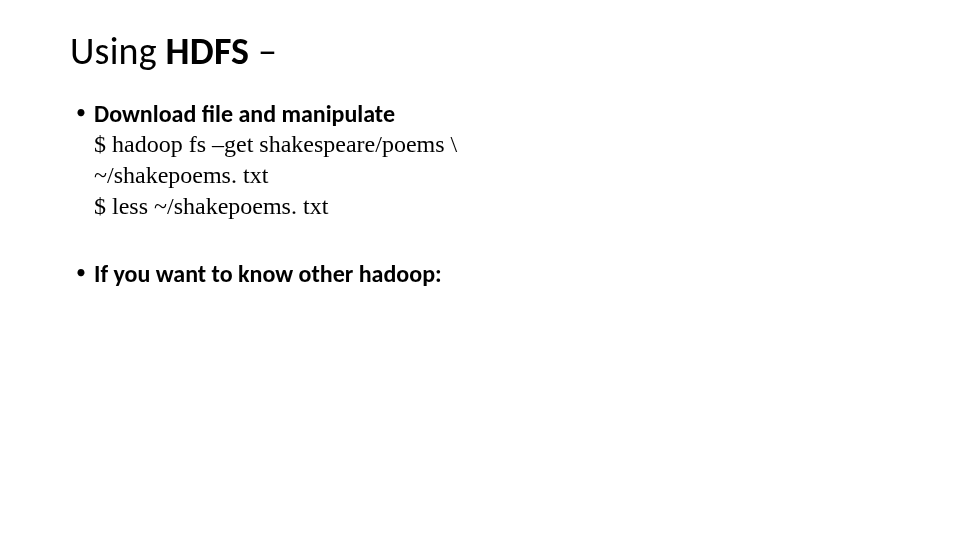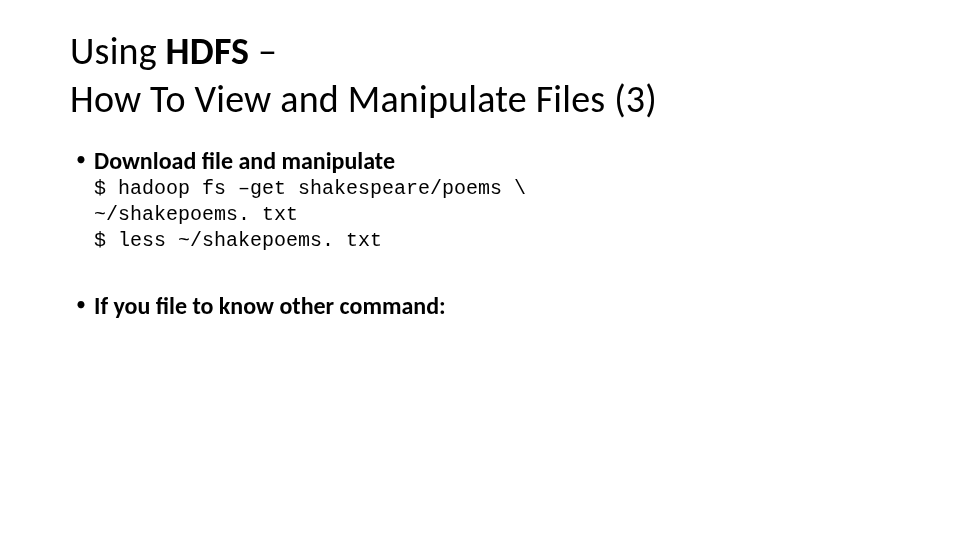"How To View and Manipulate" span { html: <span>How To View and Manipulate Files (3)</span> -> none }
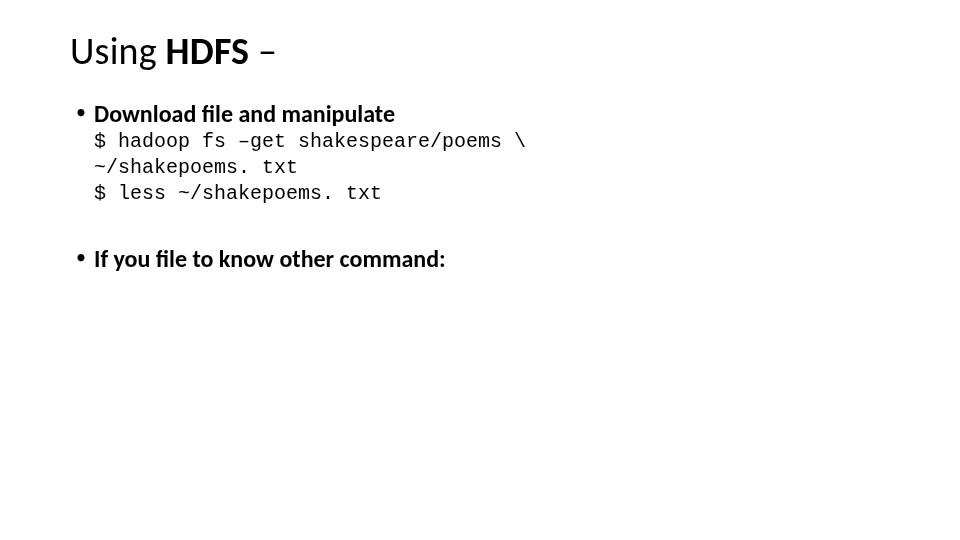"$ hadoop fs –get shakespeare/poems" .code-block { font-family: Liberation Mono, monospace -> Liberation Serif, serif; font-size: 20px -> 24px }
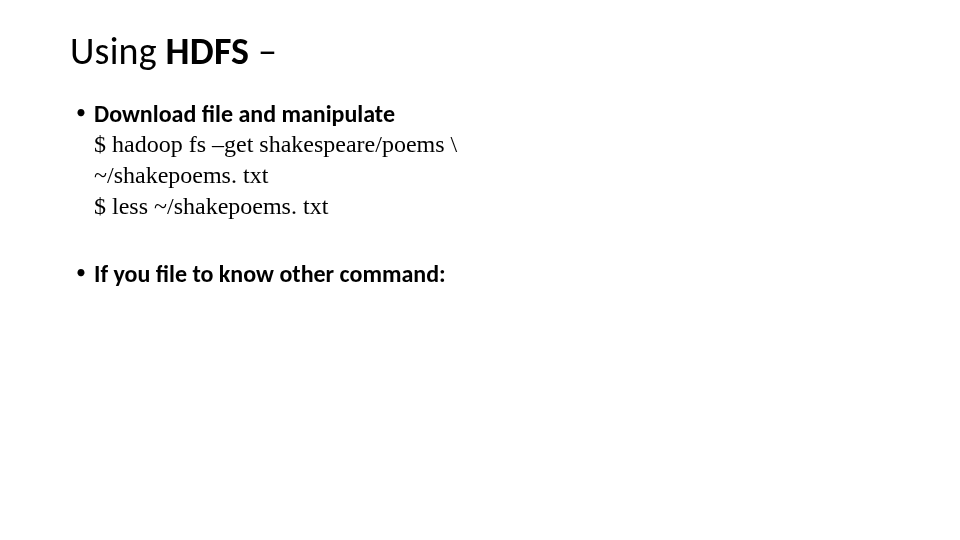"If you file to know" div.bullet-text { text: file to know other command -> want to know other hadoop }
